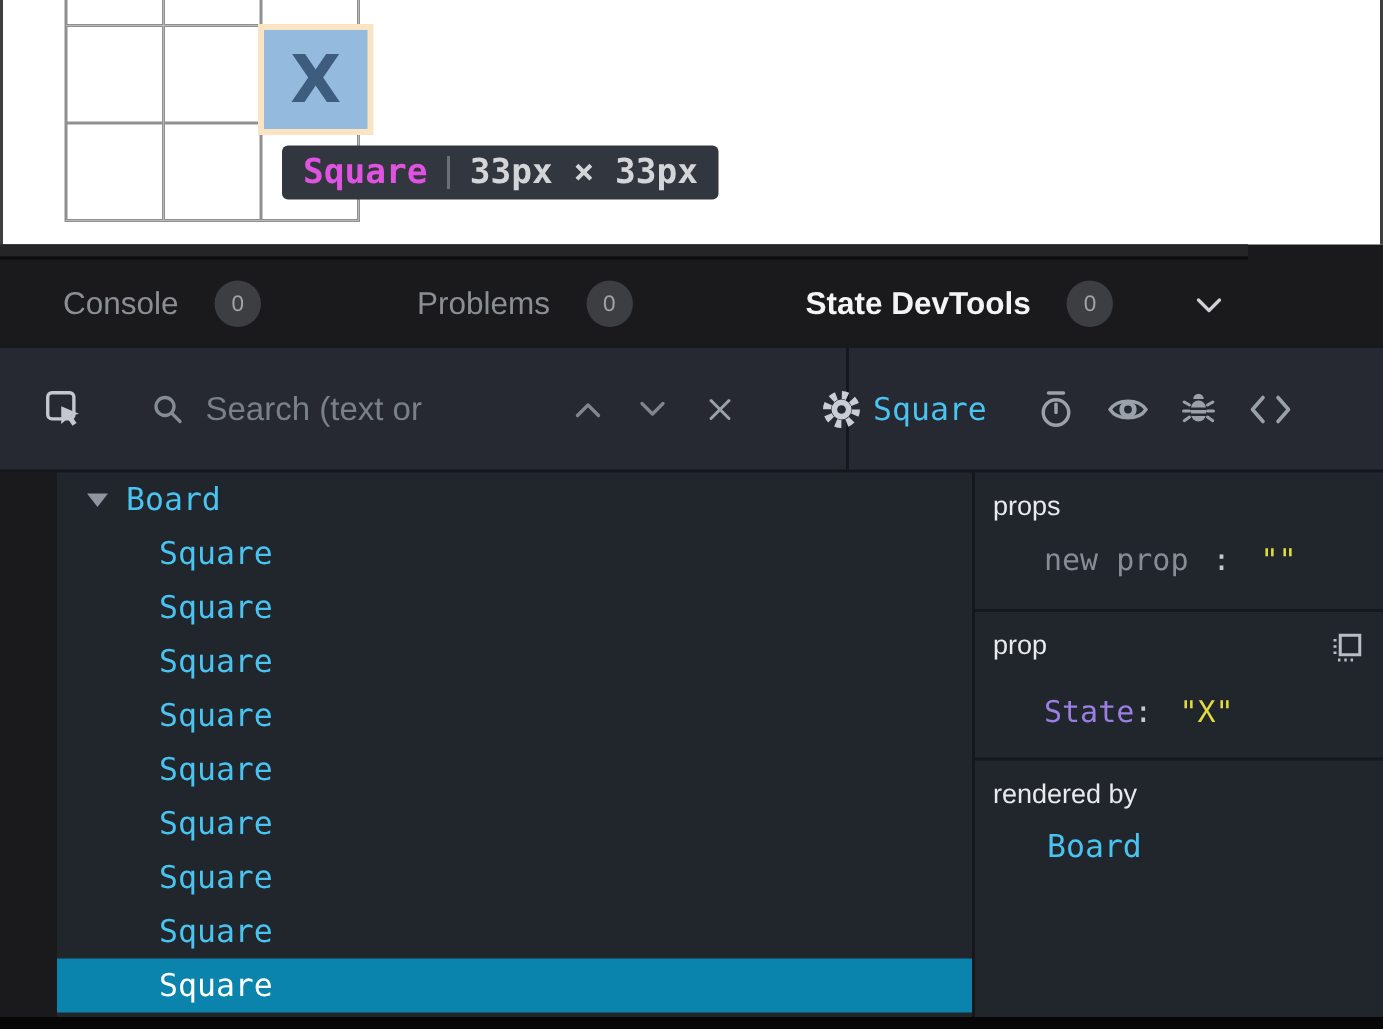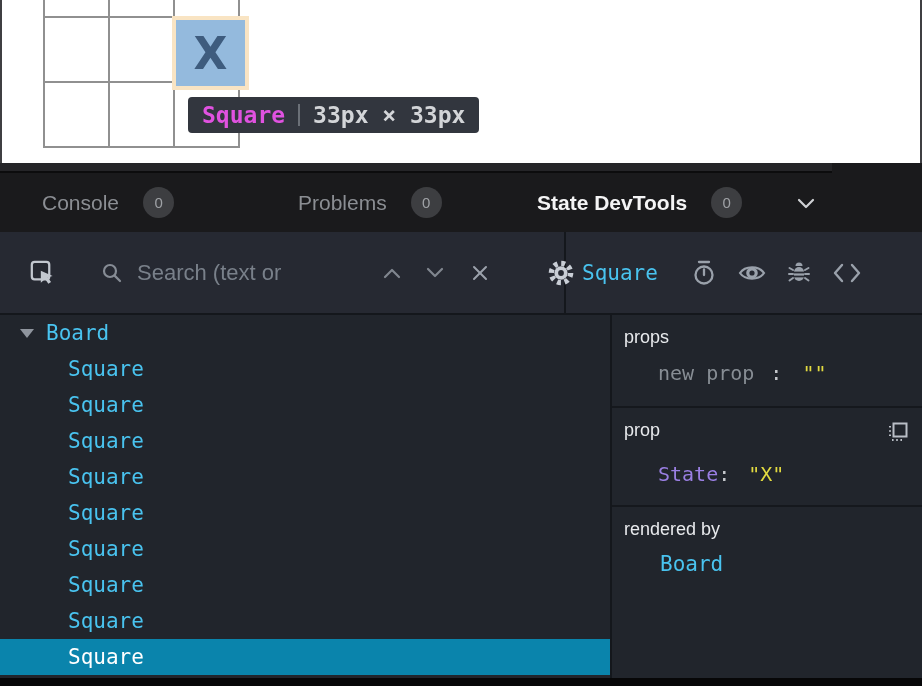"Problems" .tab.t1 { left: 298px -> 278px }
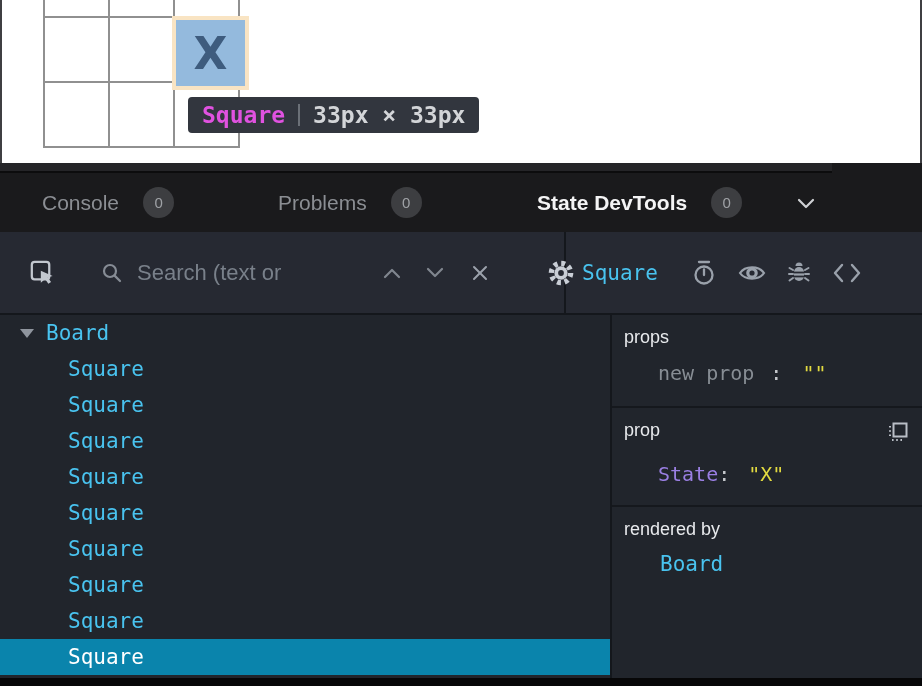"Board" .content { padding-left: none -> 38px }
